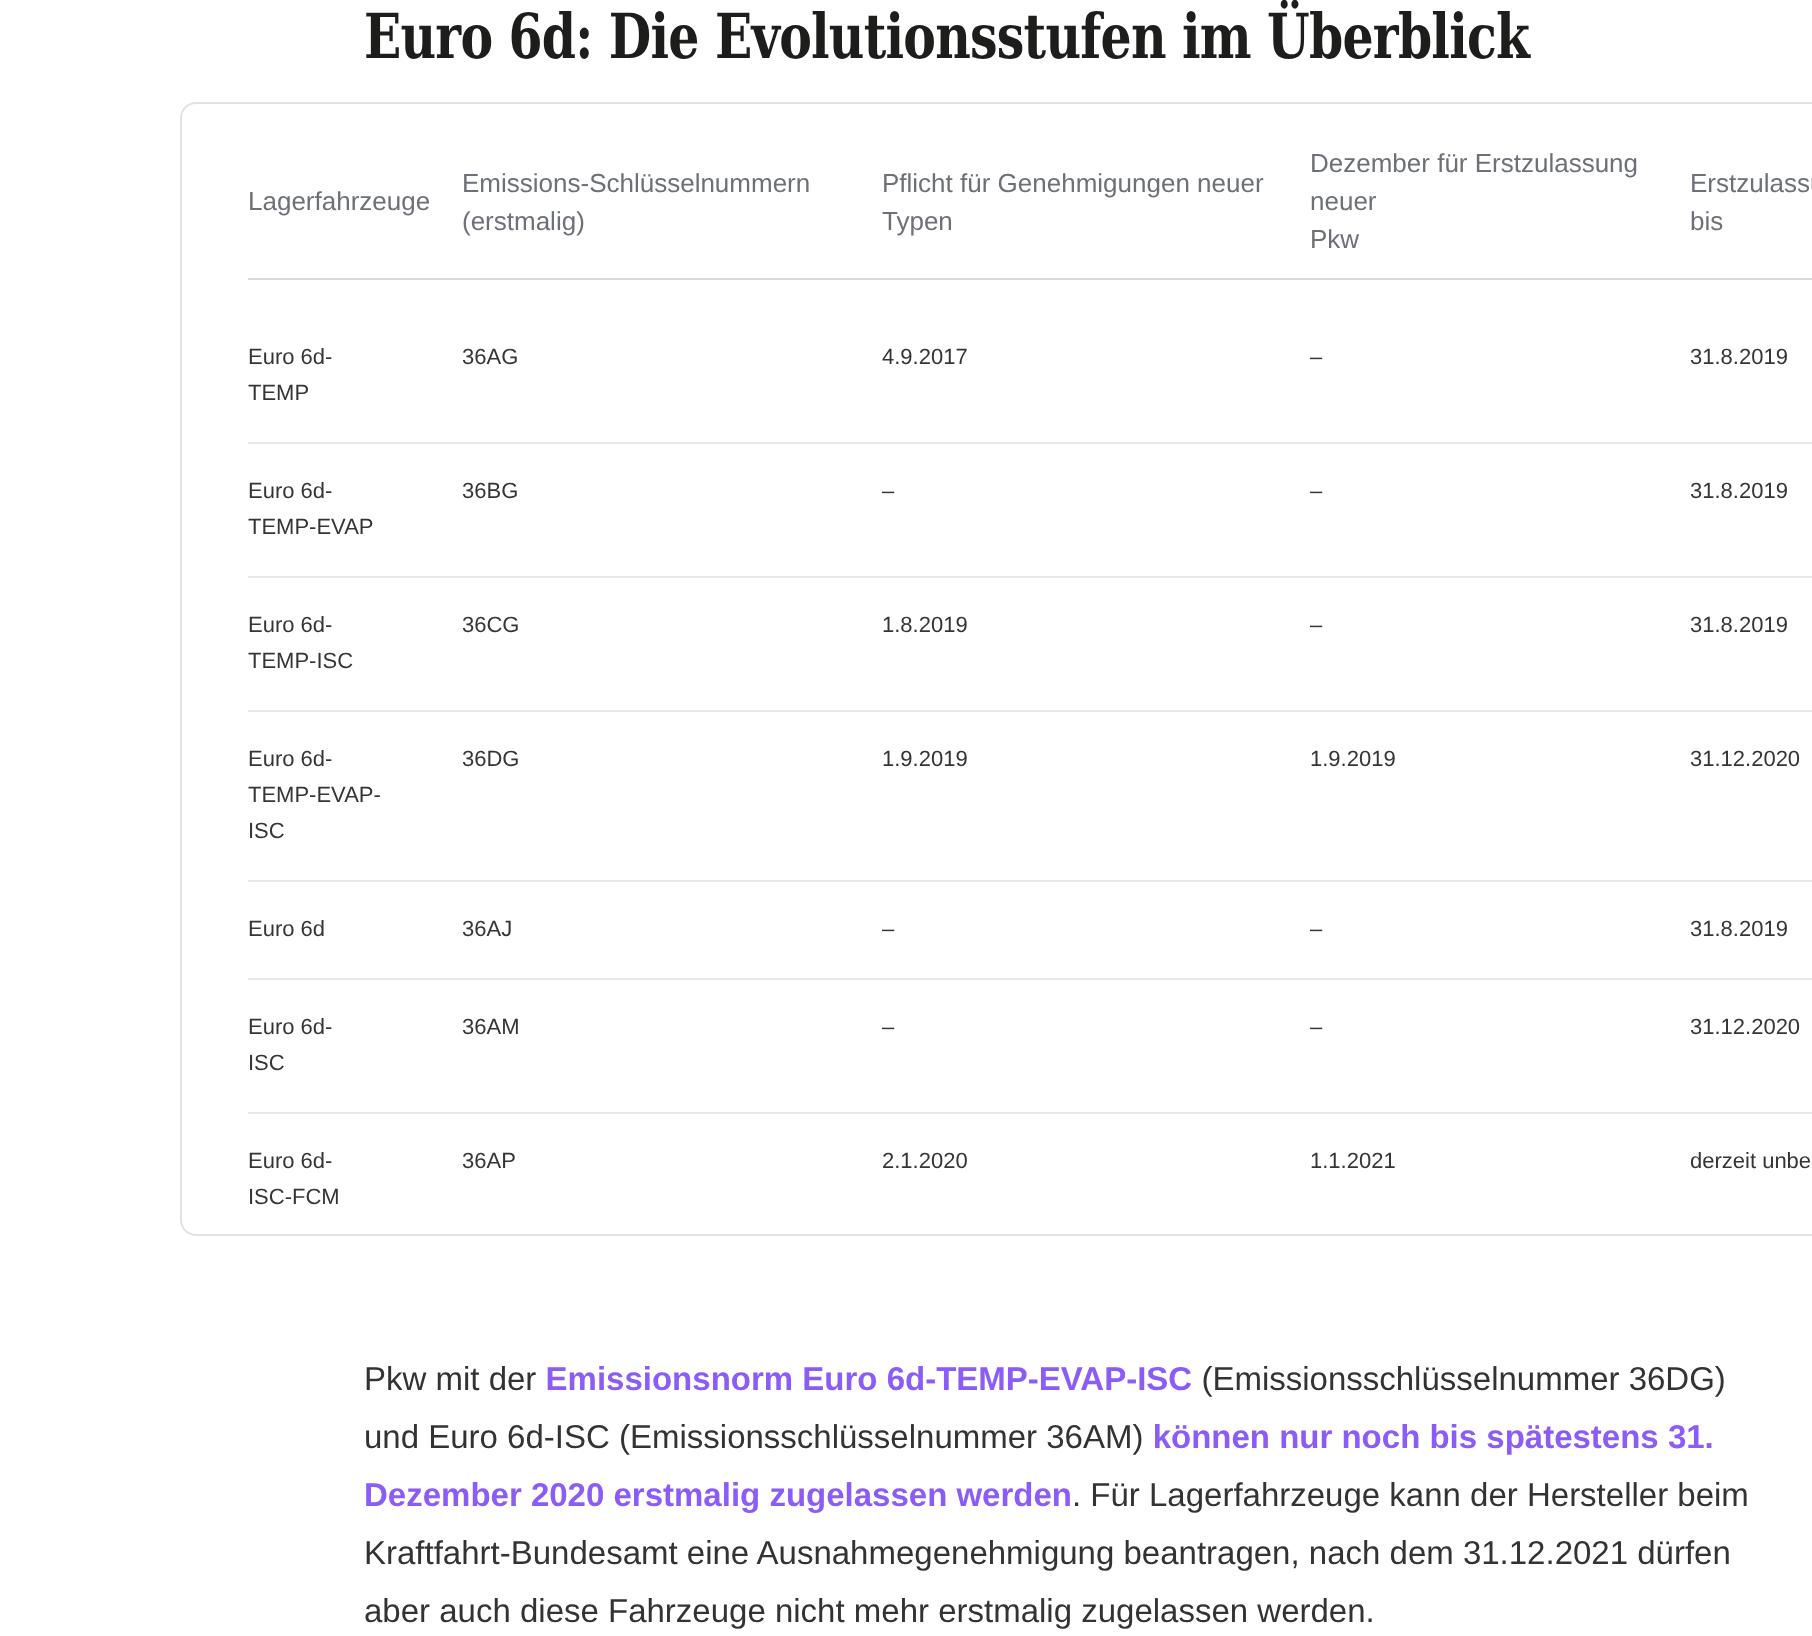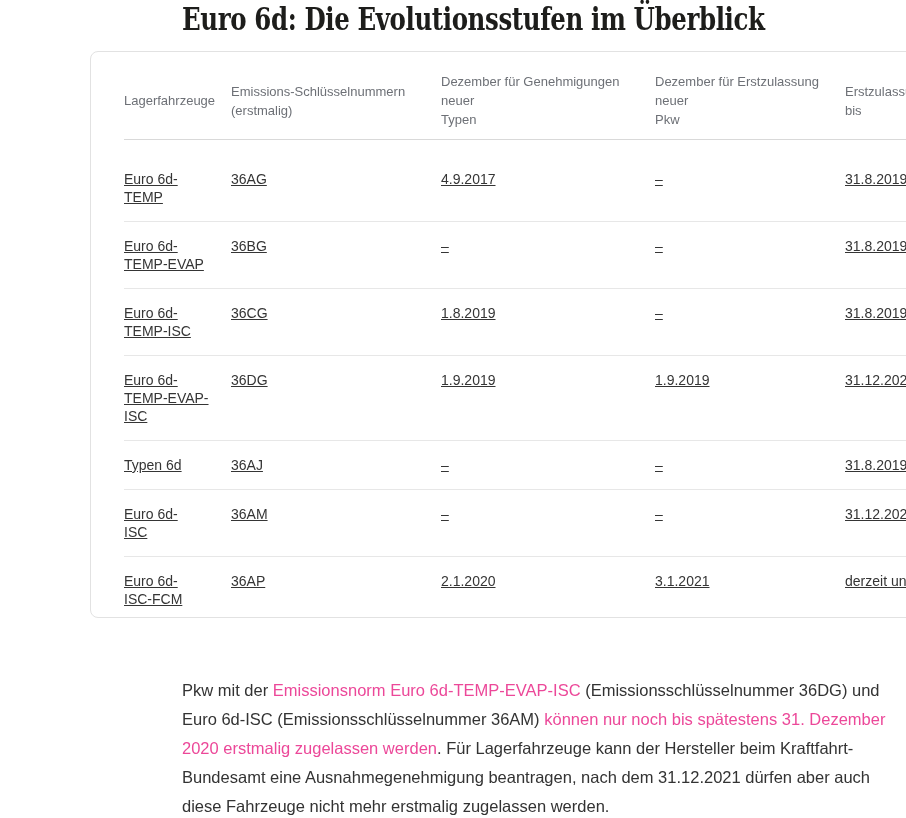"Dezember für Genehmigungen neuer" th { text: Dezember -> Pflicht }
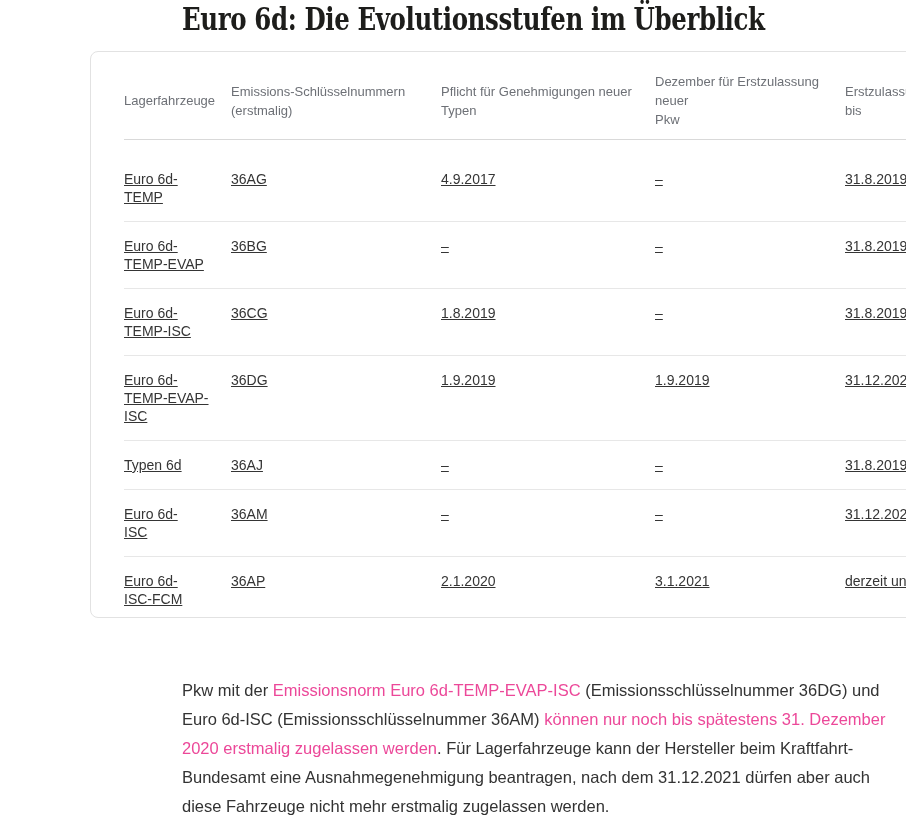"Euro 6d-" td { font-size: 14px -> 11px; text-decoration: underline -> none }
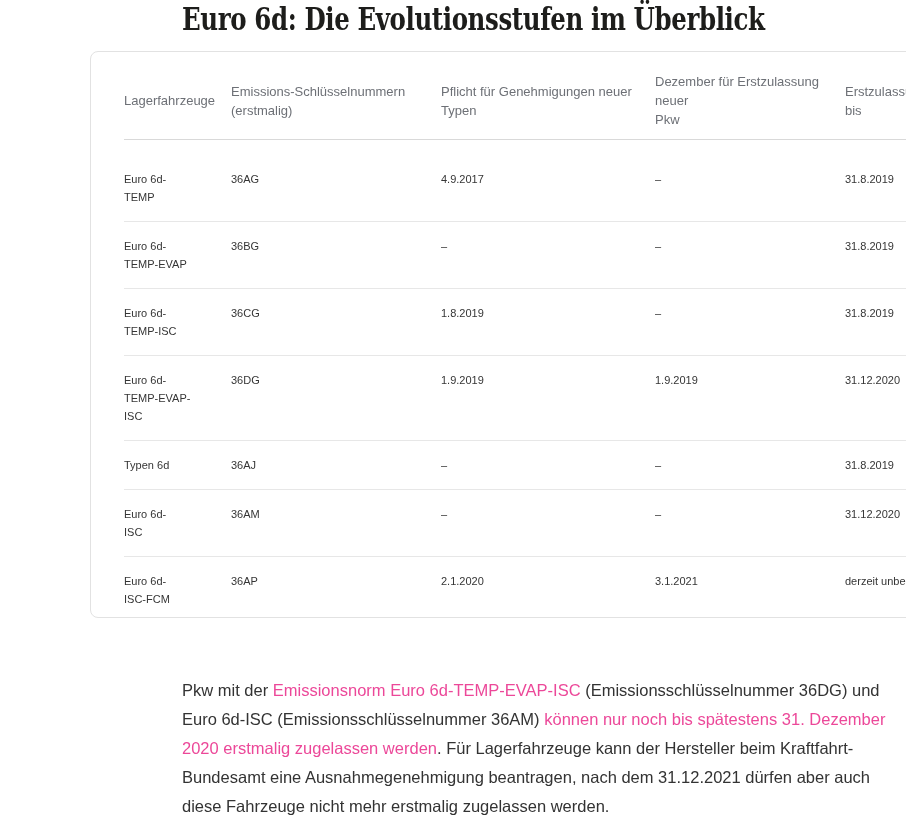"Typen 6d" td { text: Typen -> Euro }
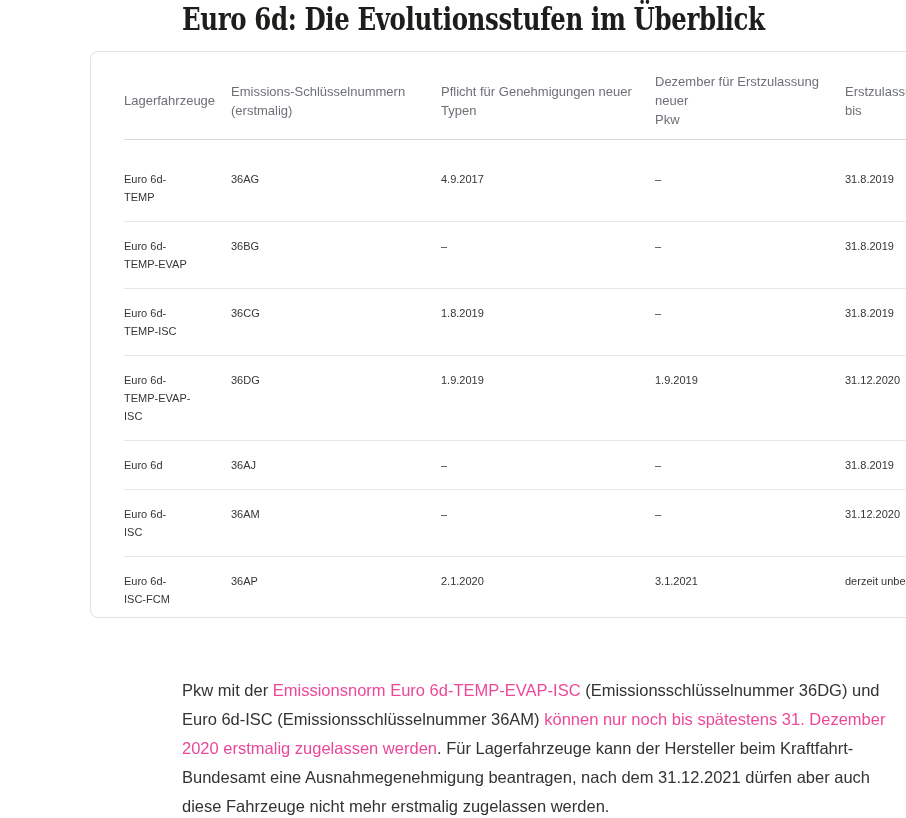"3.1.2021" td { text: 3.1.2021 -> 1.1.2021 }
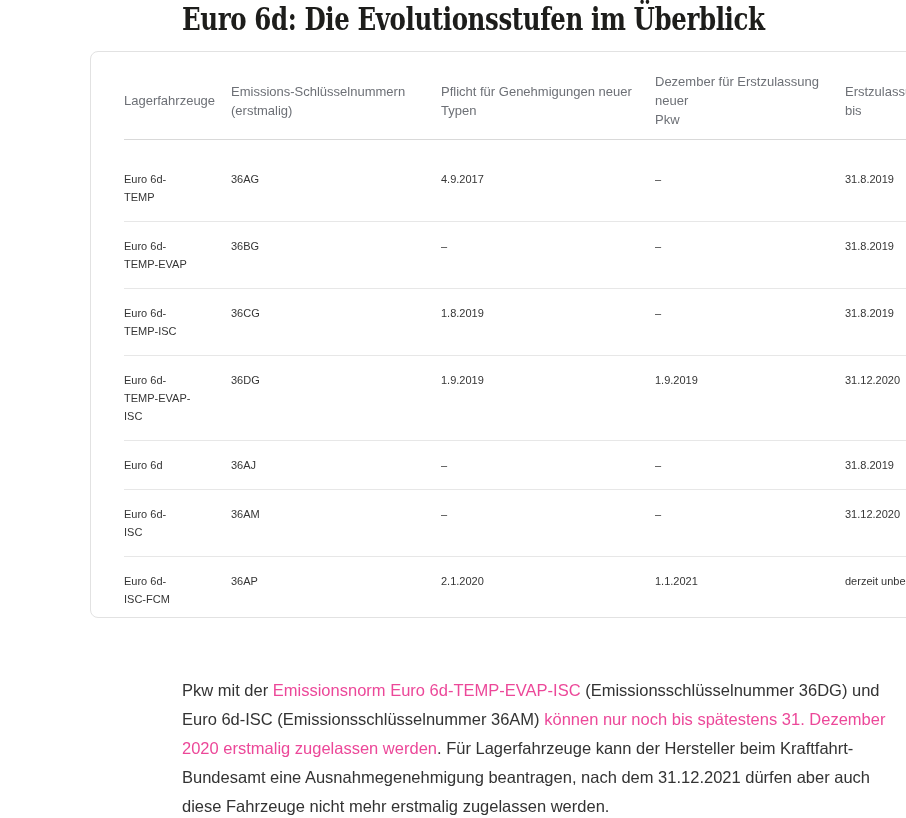"Emissionsnorm Euro 6d-TEMP-EVAP-ISC" .body-paragraph strong { color: #ec4899 -> #8b5cf6; font-weight: normal -> bold }
